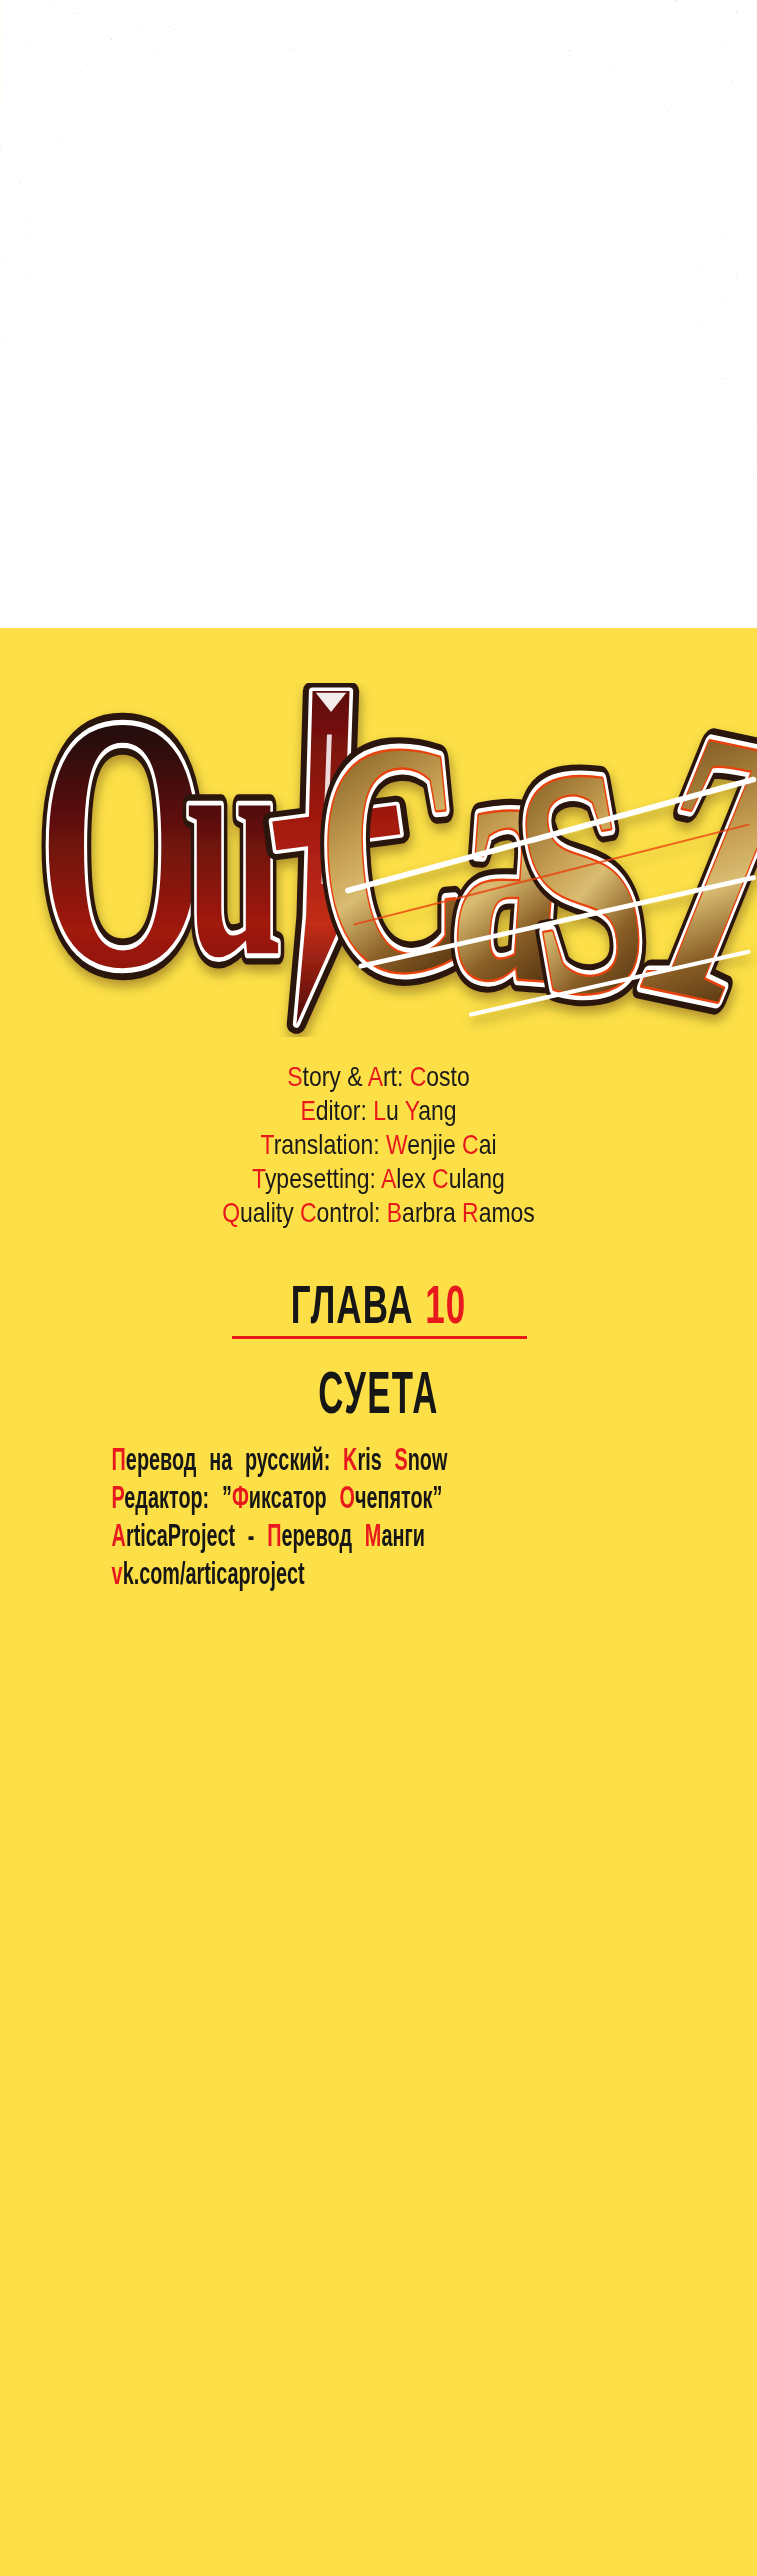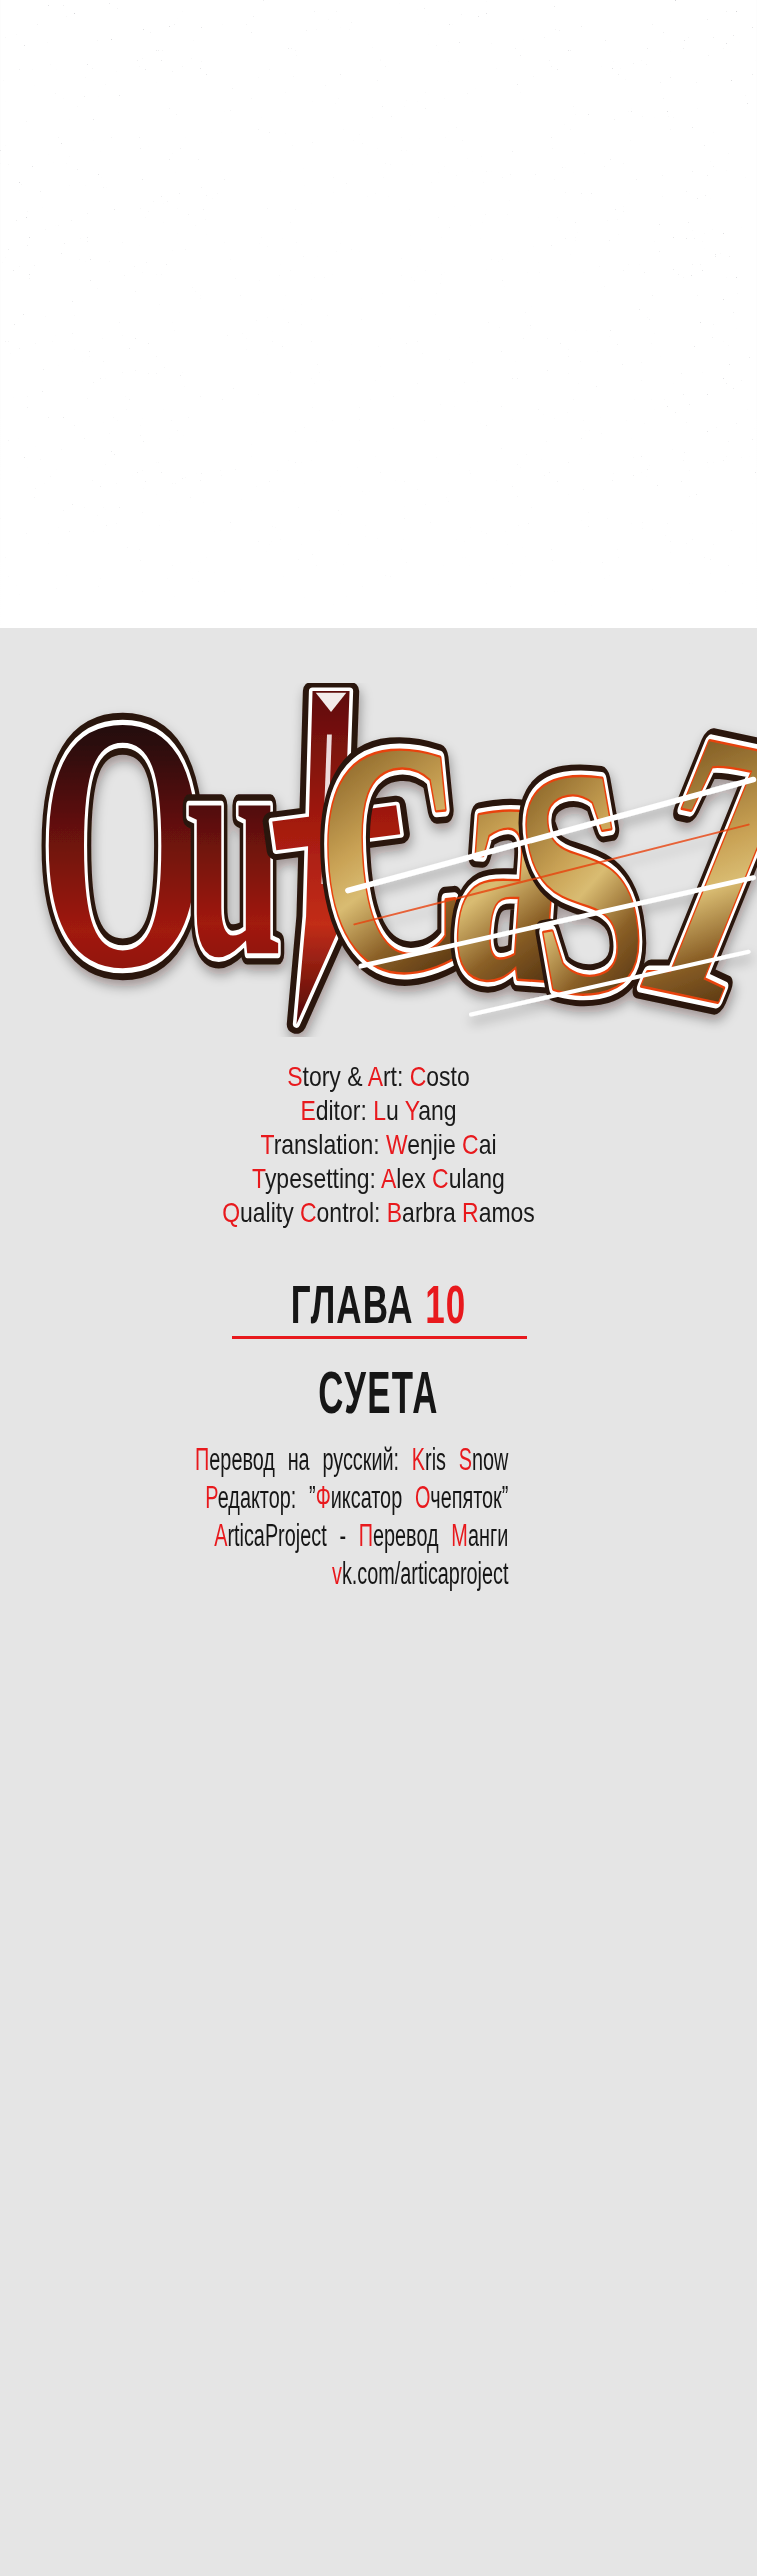"Story & Art: Costo" .page { background: #e5e5e5 -> #fde047 }
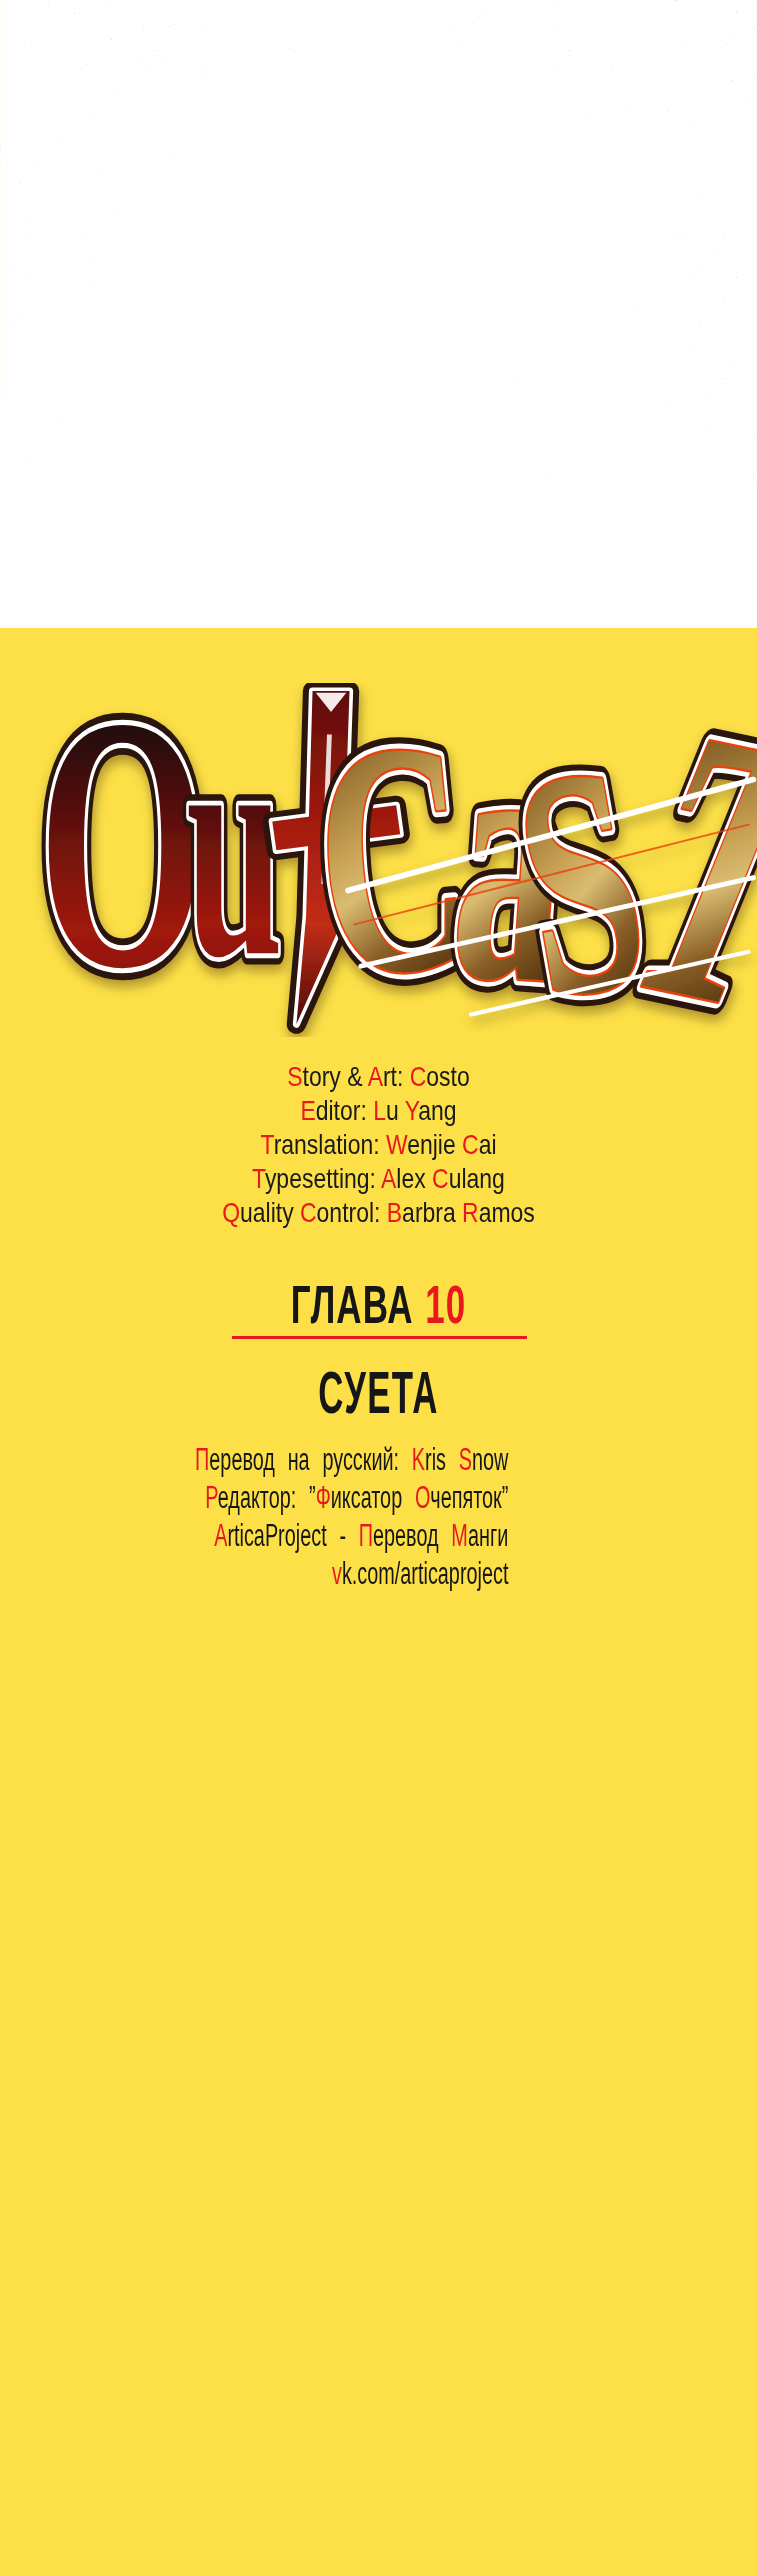"Перевод на русский: Kris Snow" .credits-ru { font-weight: normal -> bold; text-align: right -> left }
